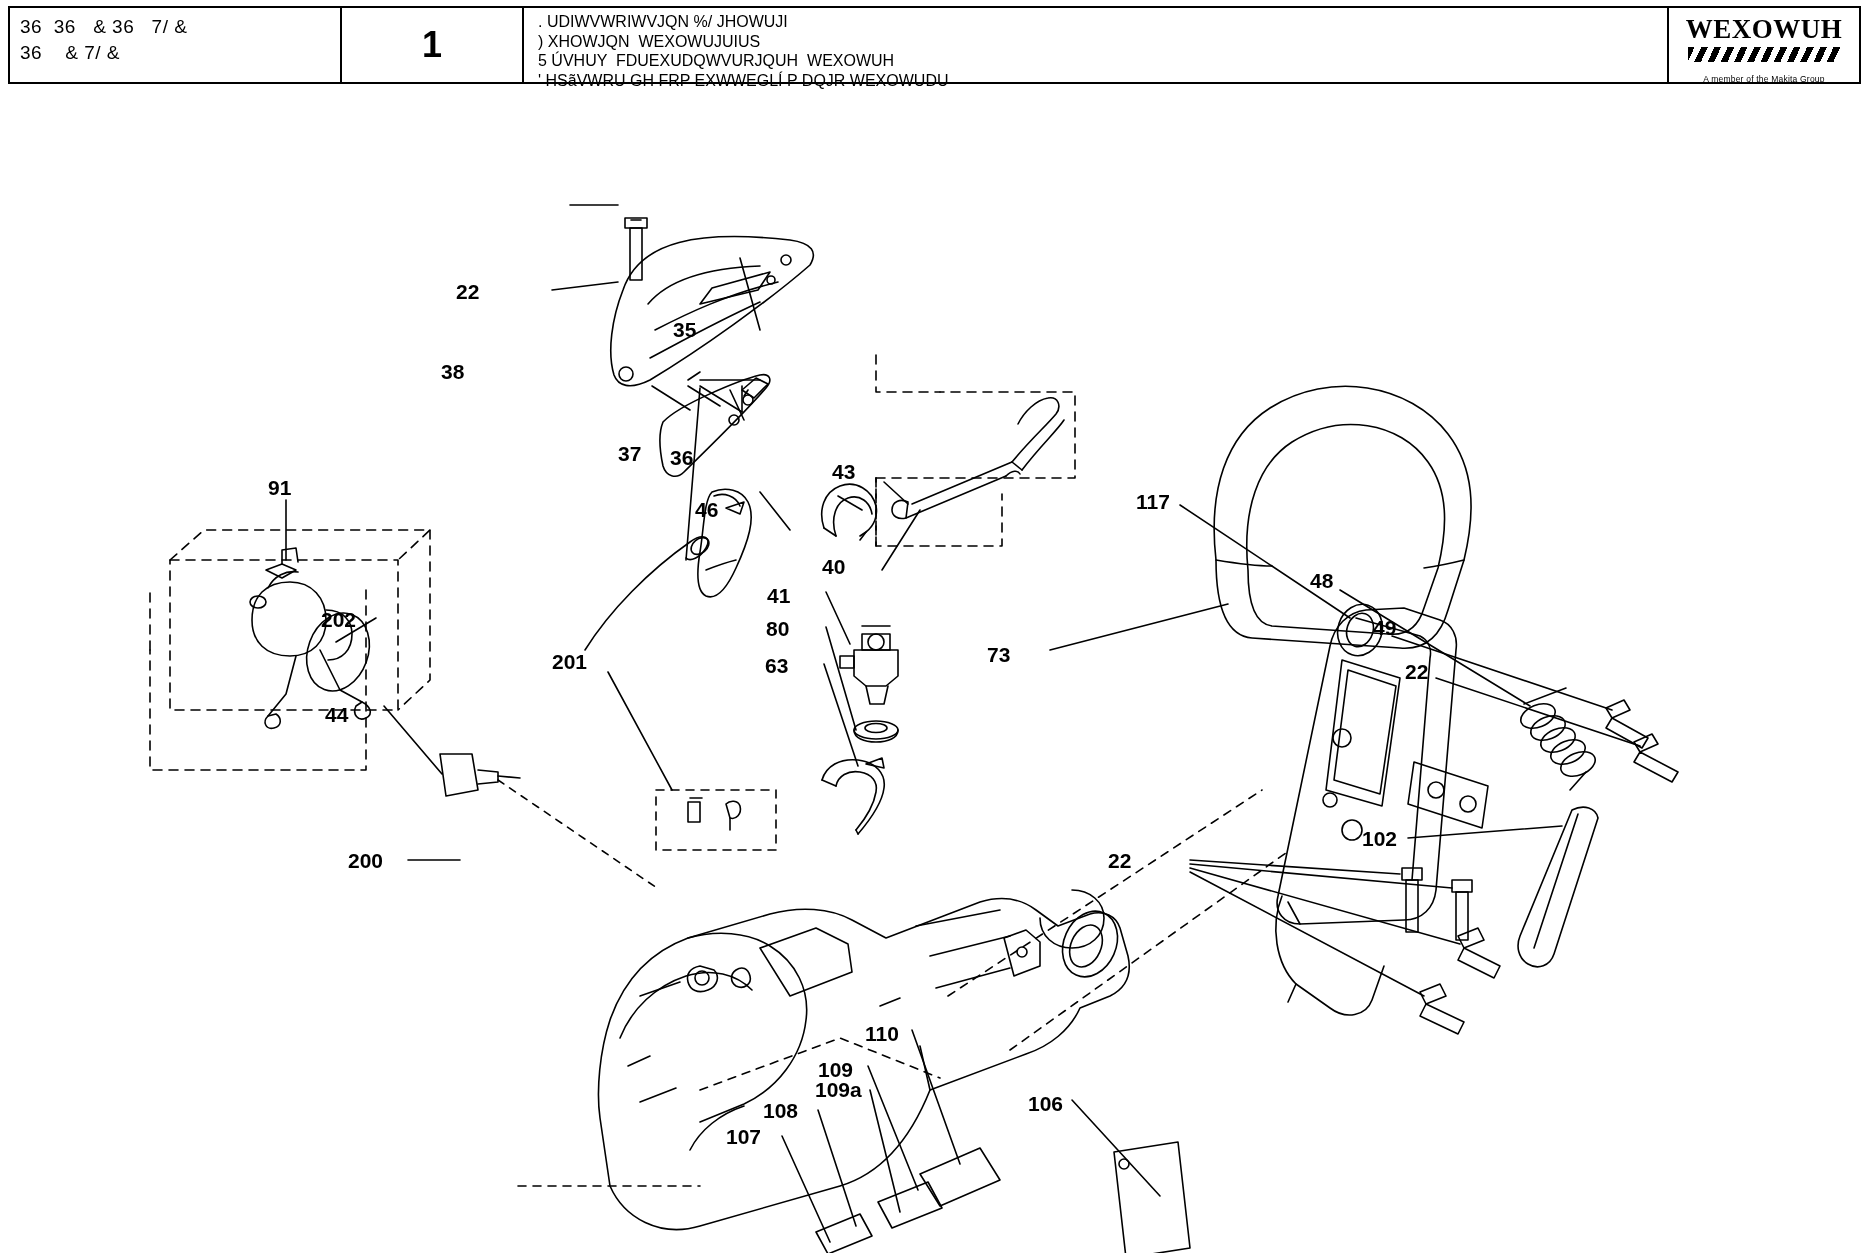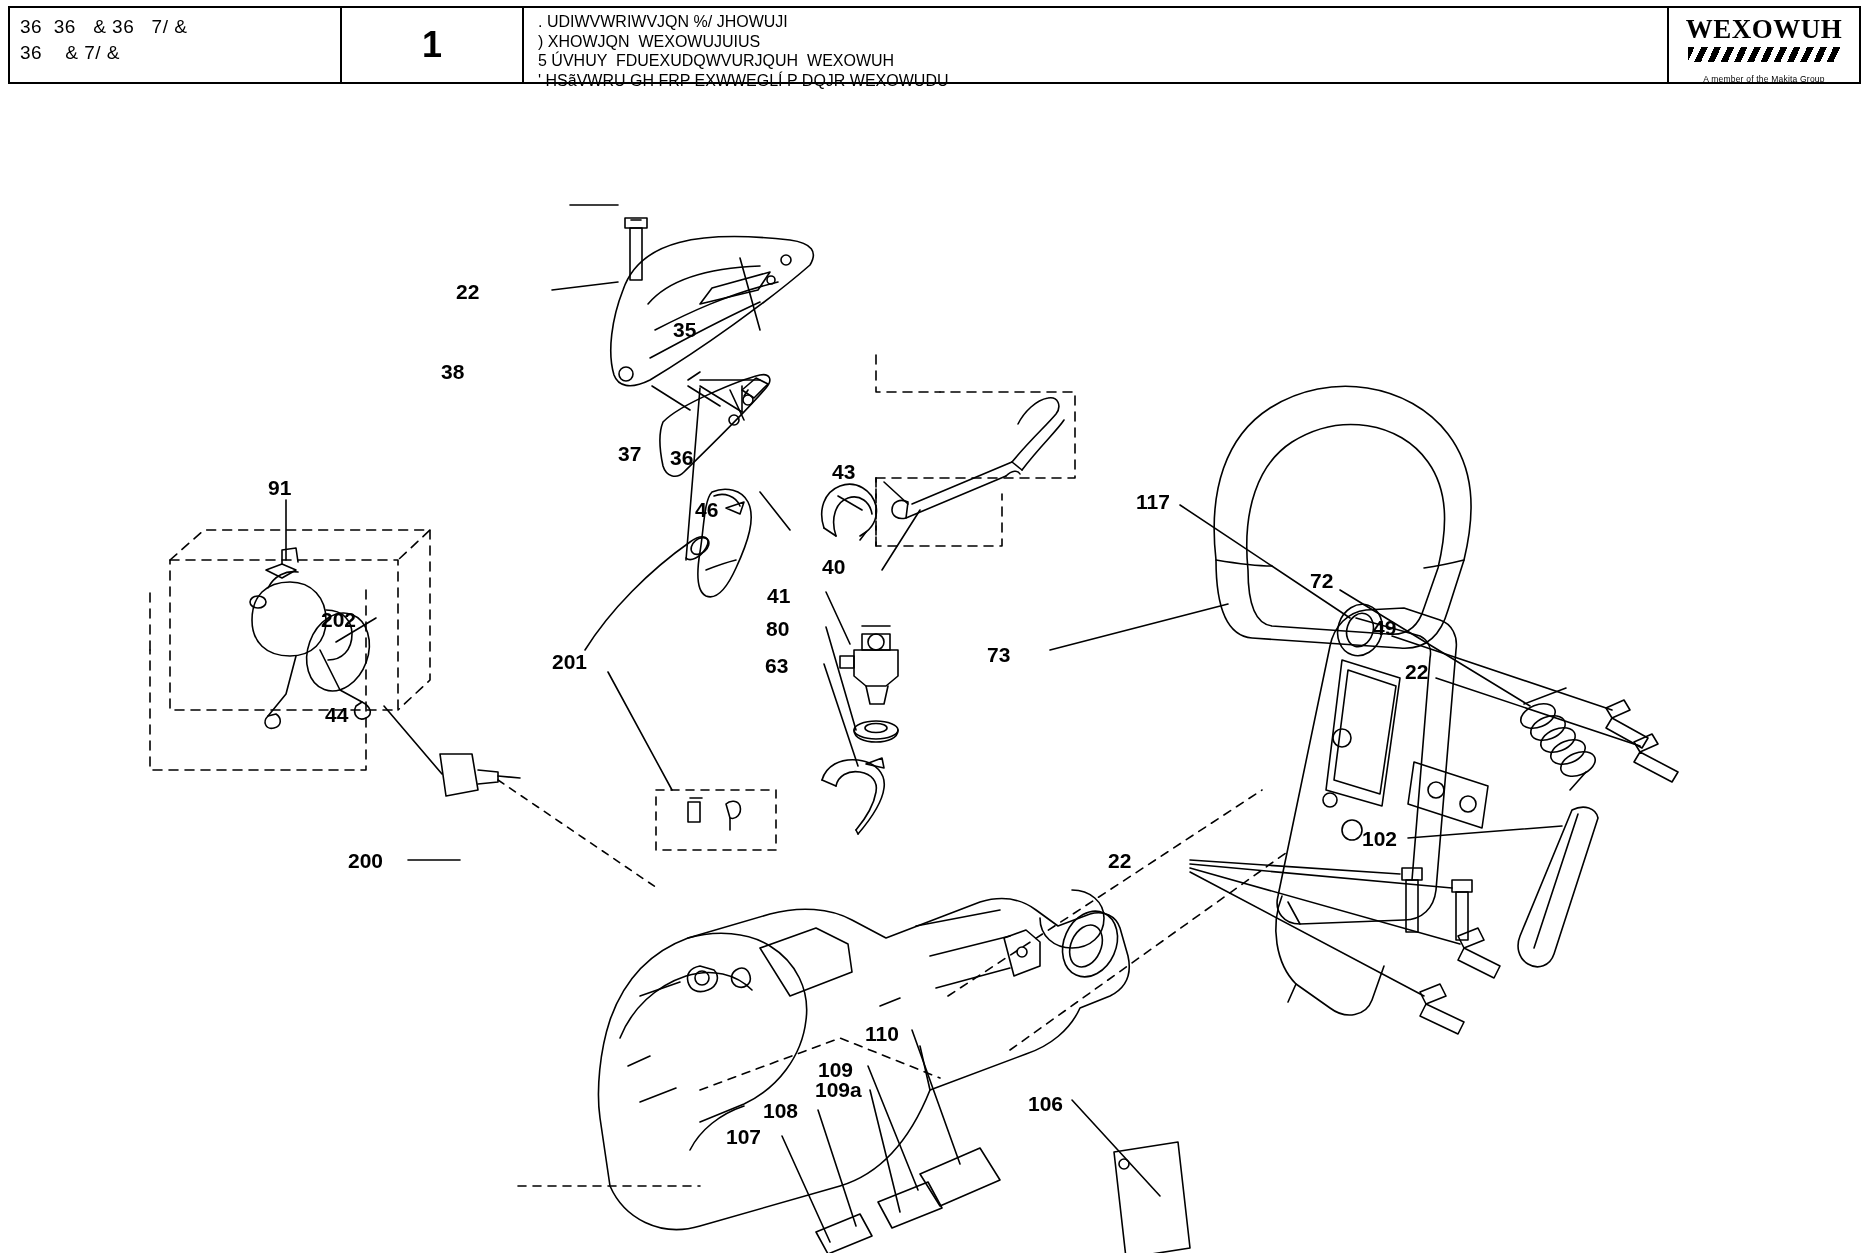"72" div.lbl { text: 72 -> 48 }
